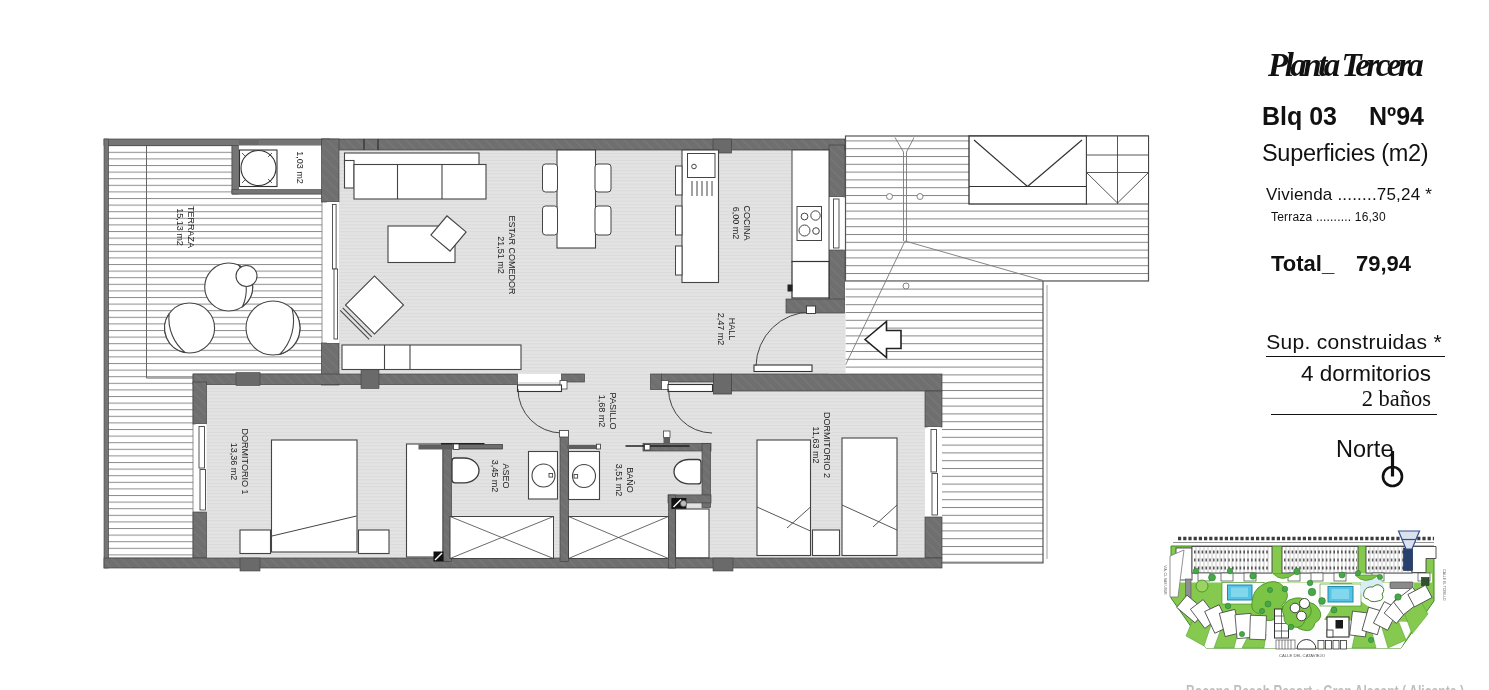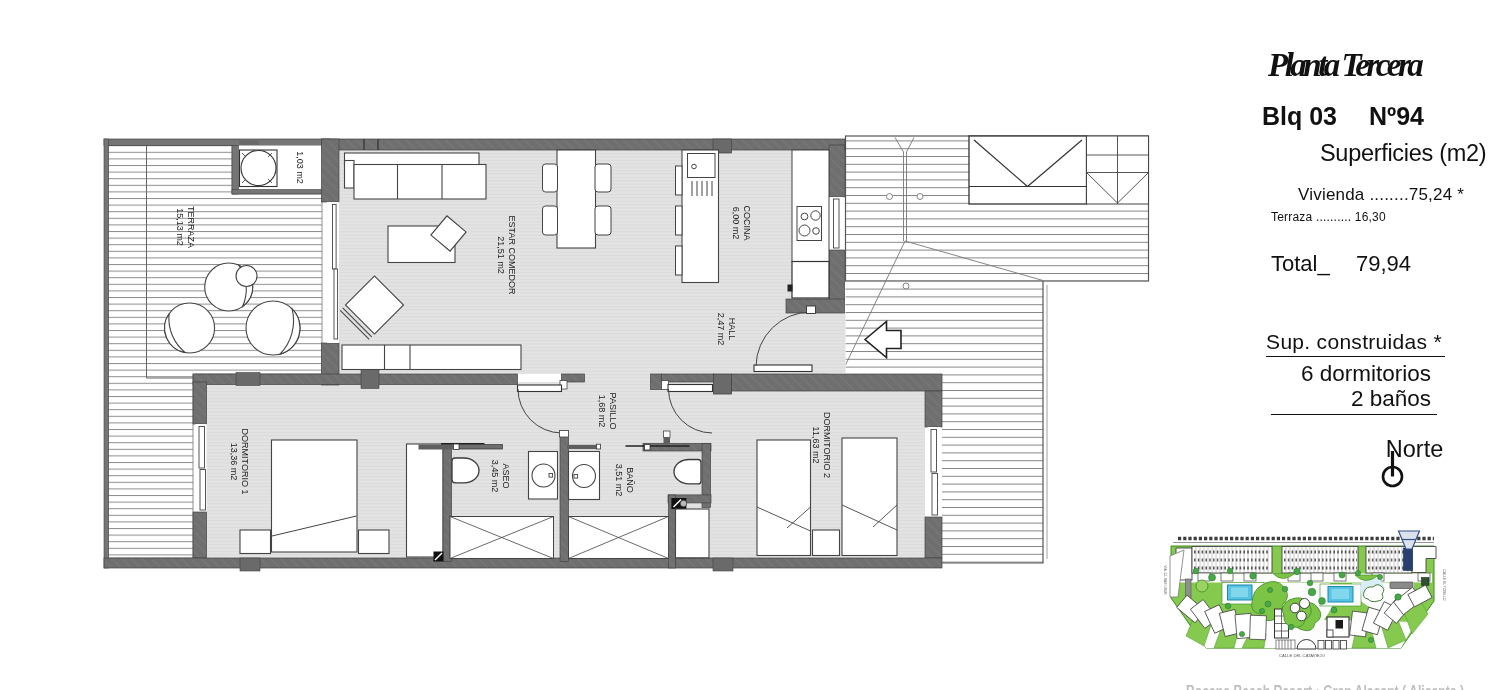"Superficies (m2)" div.rp { left: 1320px -> 1262px }
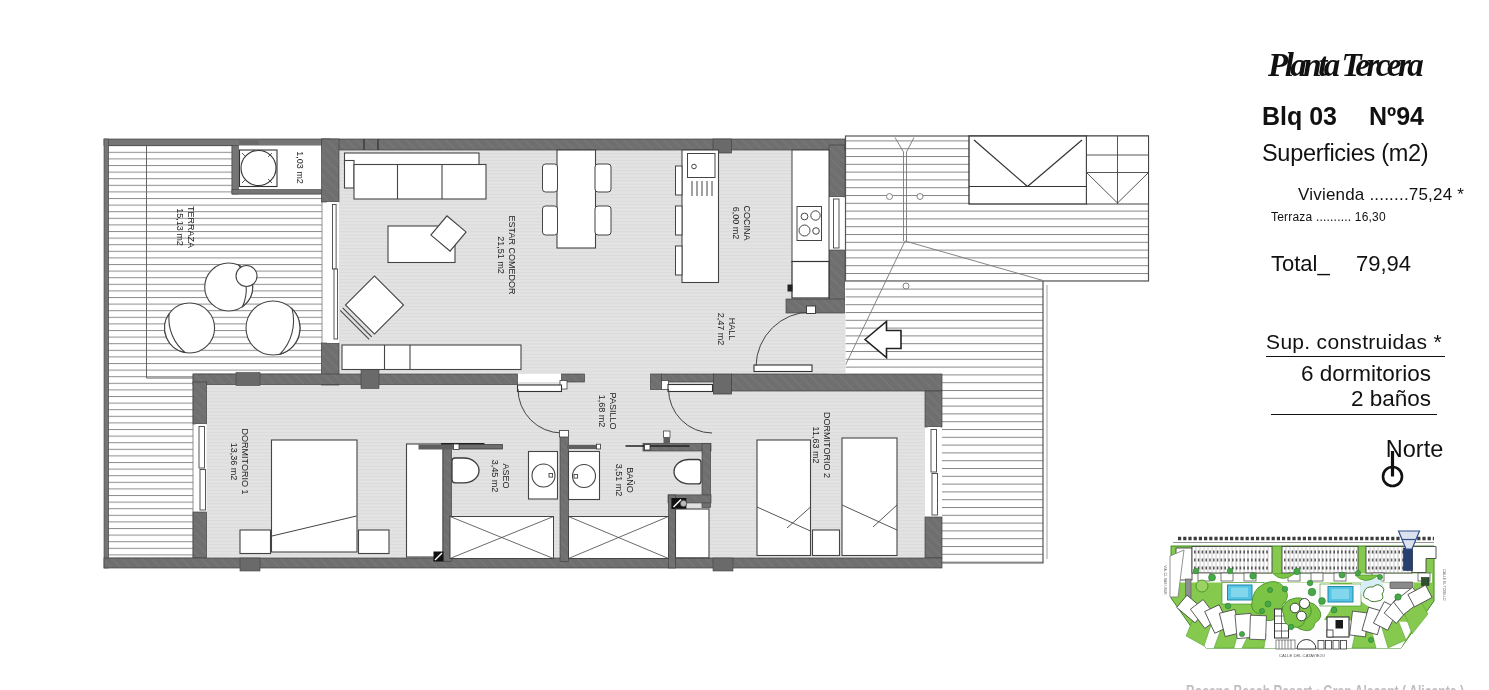"Vivienda ........75,24 *" div.rp { margin-left: 32px -> none }
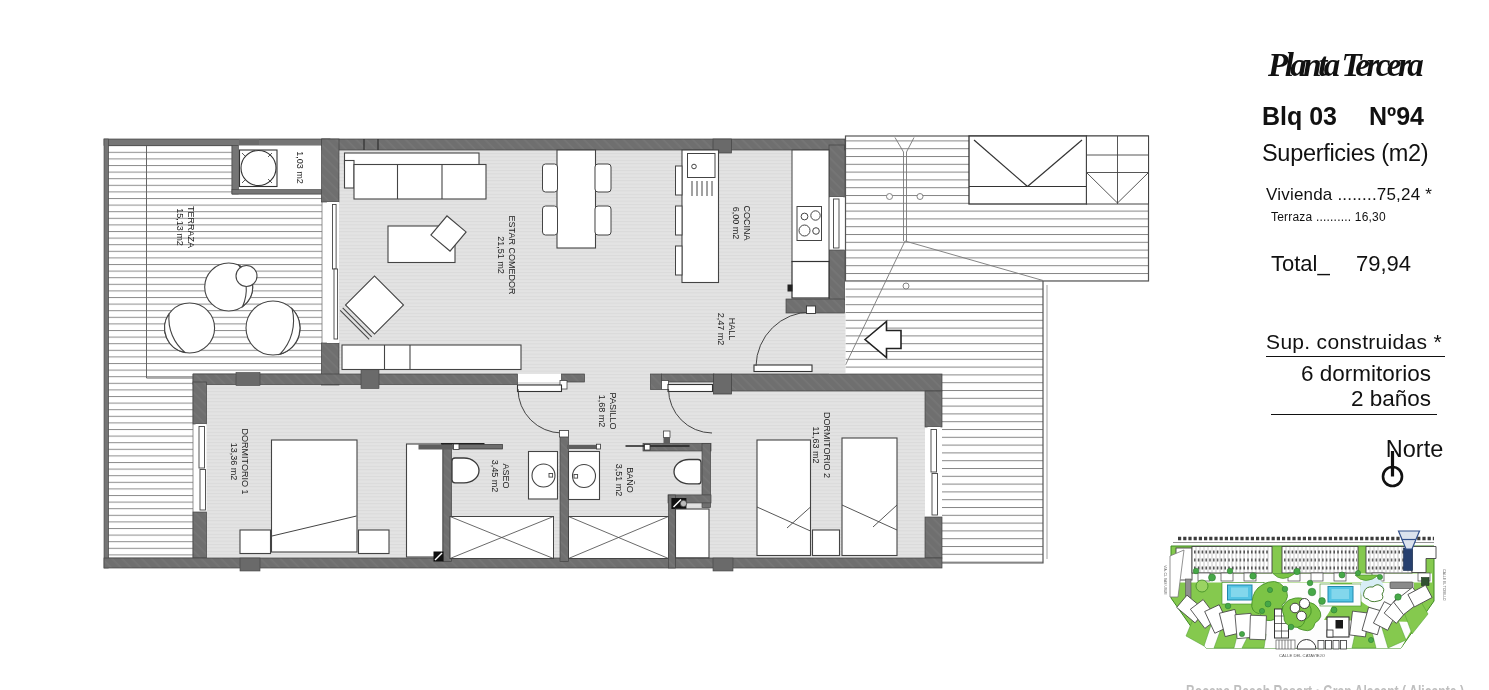"Total_" div.rp { font-weight: normal -> bold }
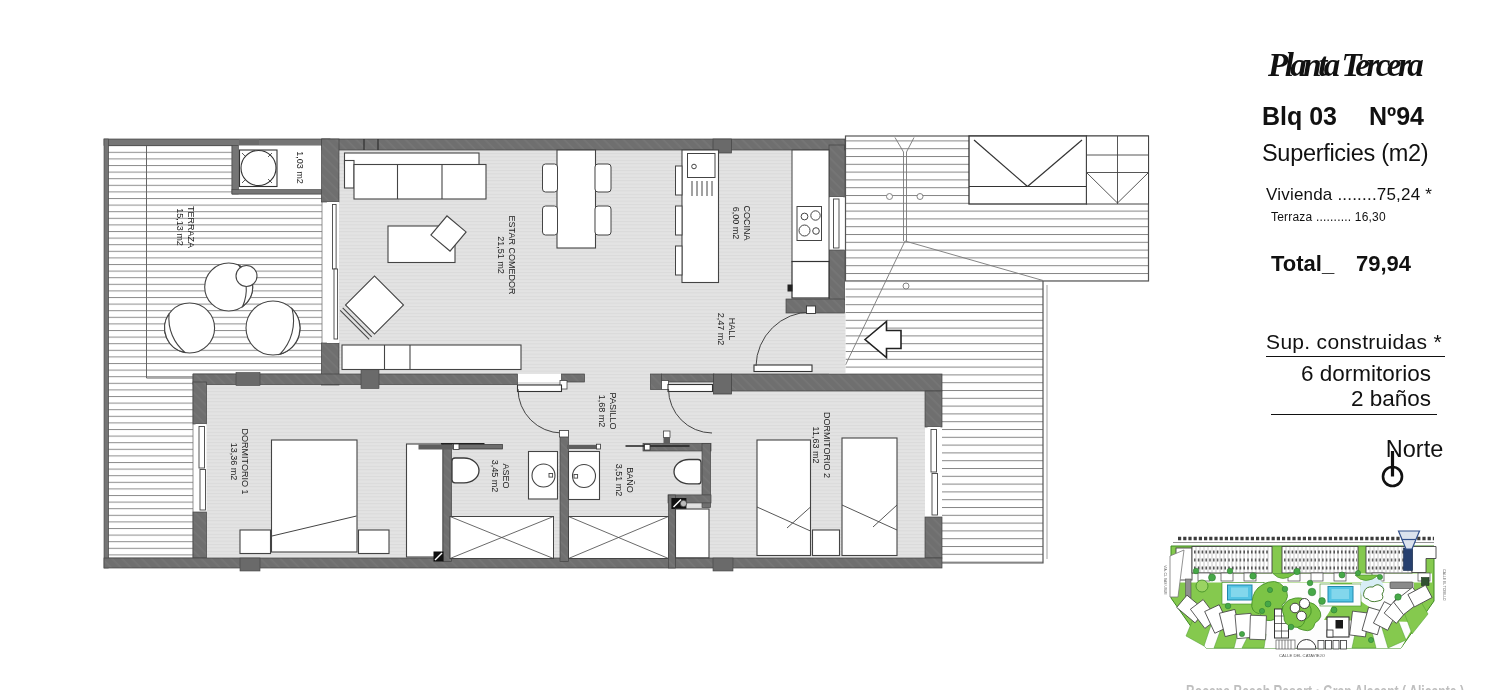"Sup. construidas *" div.rp { text-align: center -> right }
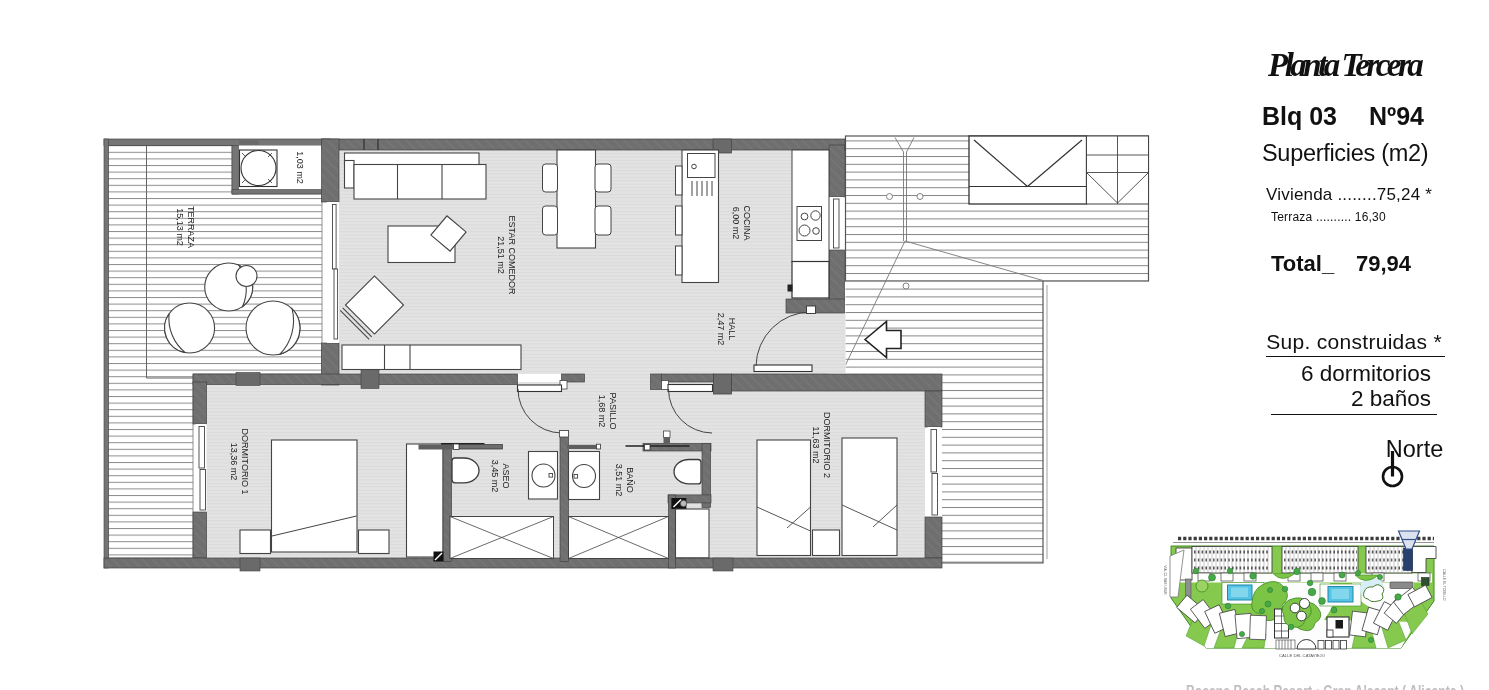"6 dormitorios" div.rp { text: 6 -> 4 }
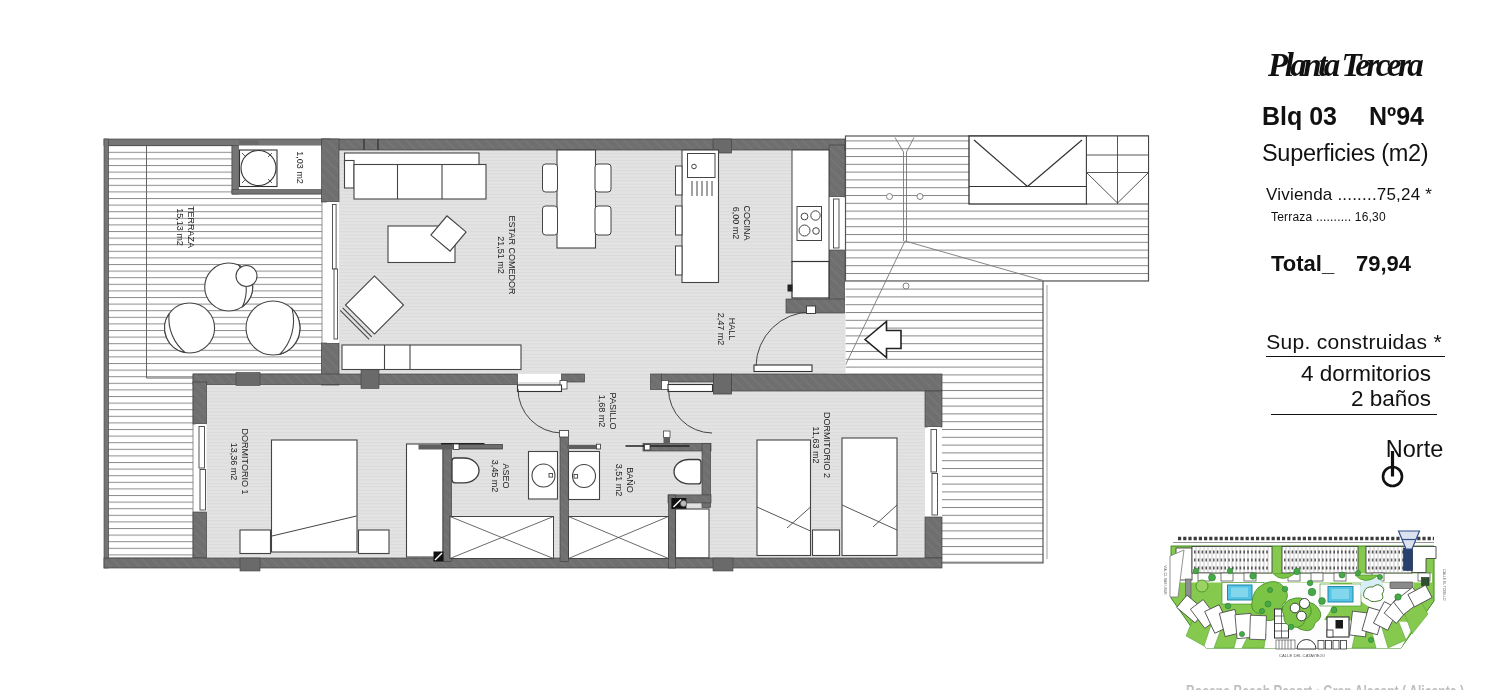"2 baños" div.rp { font-family: none -> Liberation Serif, serif }
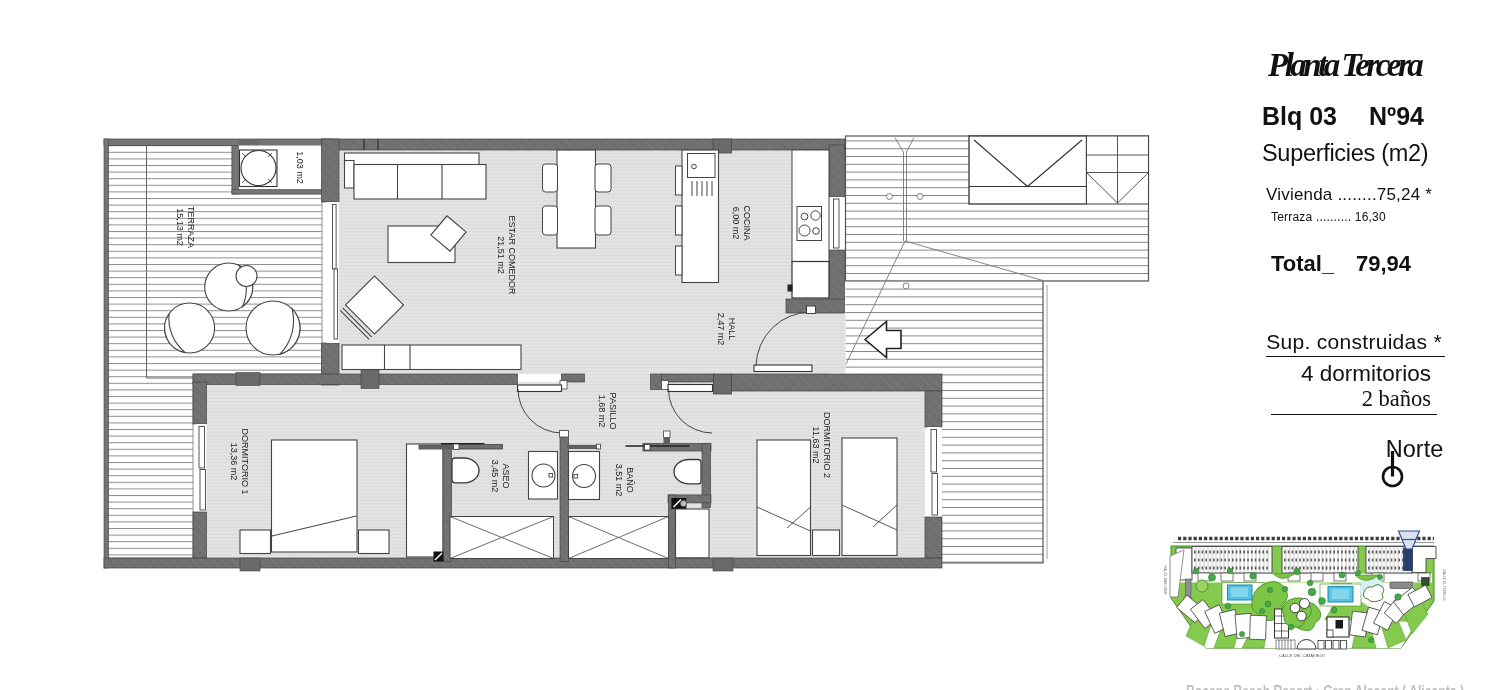"Norte" div.rp { left: 1364px -> 1336px; text-align: center -> left }
